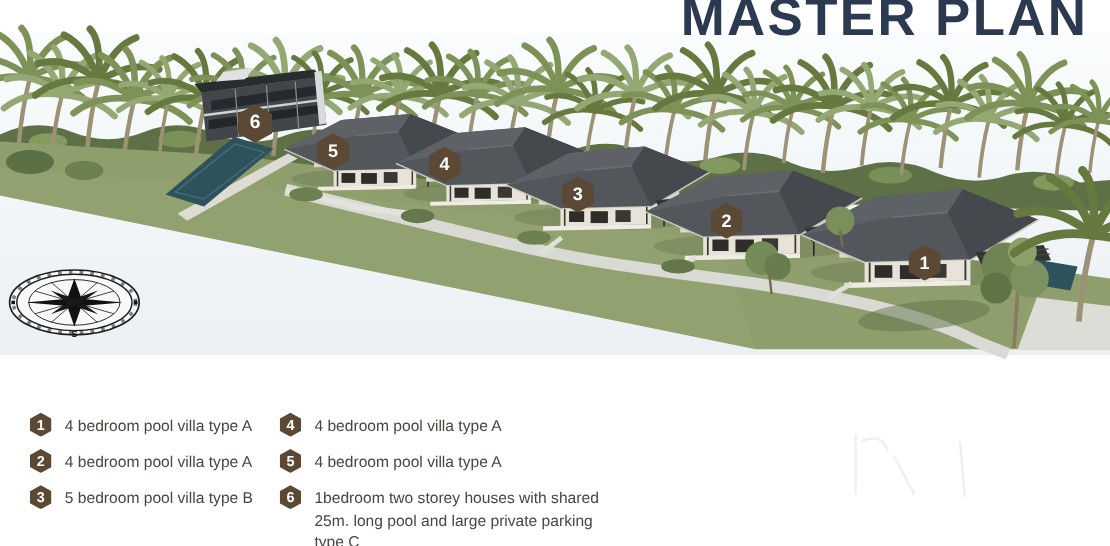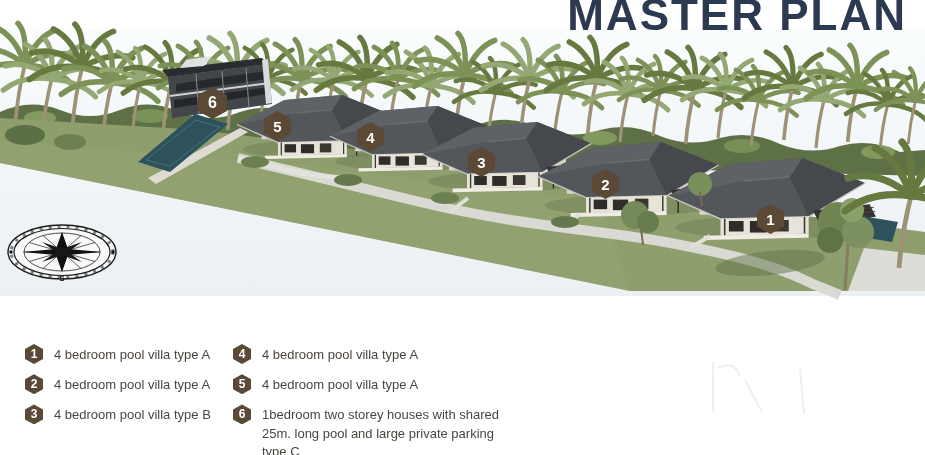"4 bedroom pool villa type B" span.legend-label { text: 4 -> 5 }
